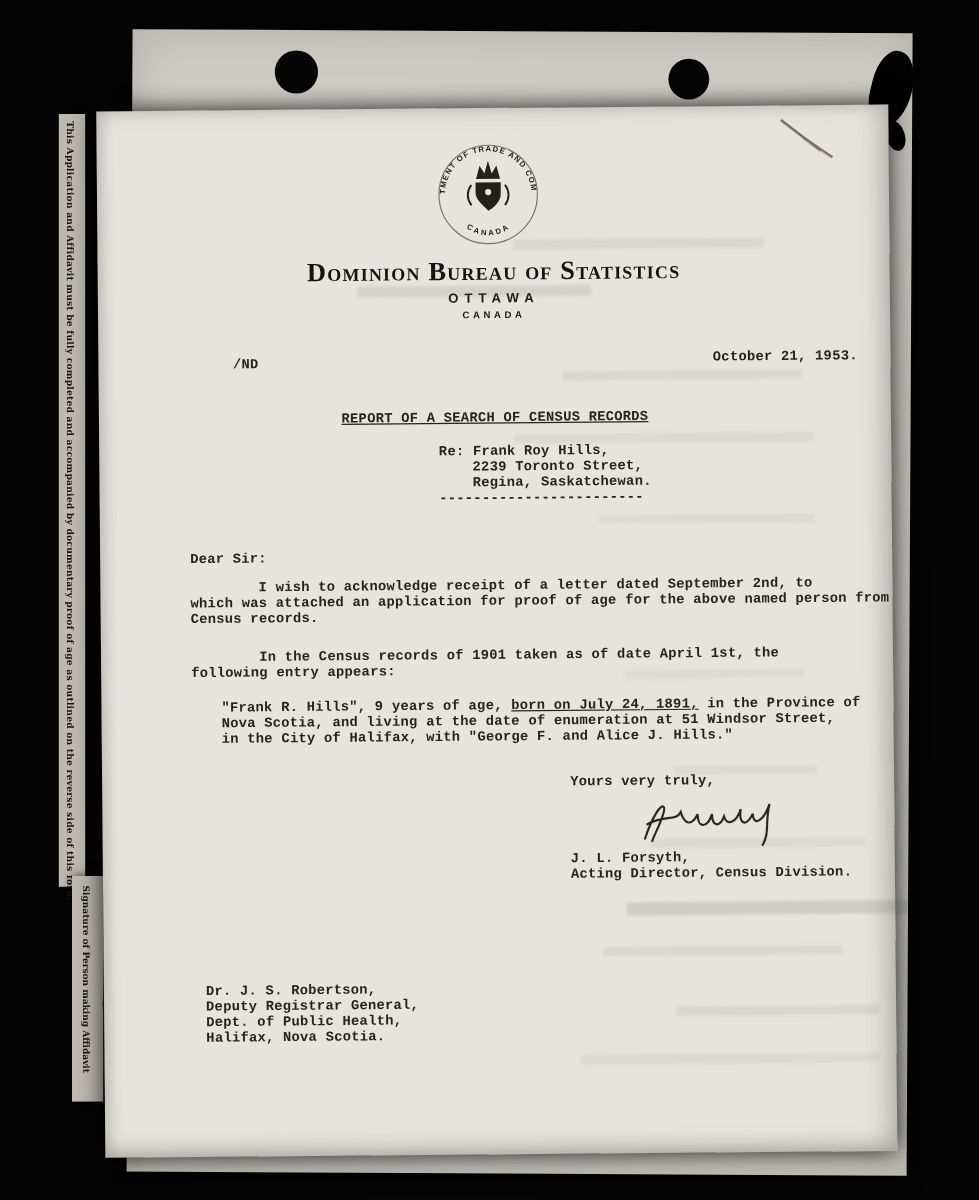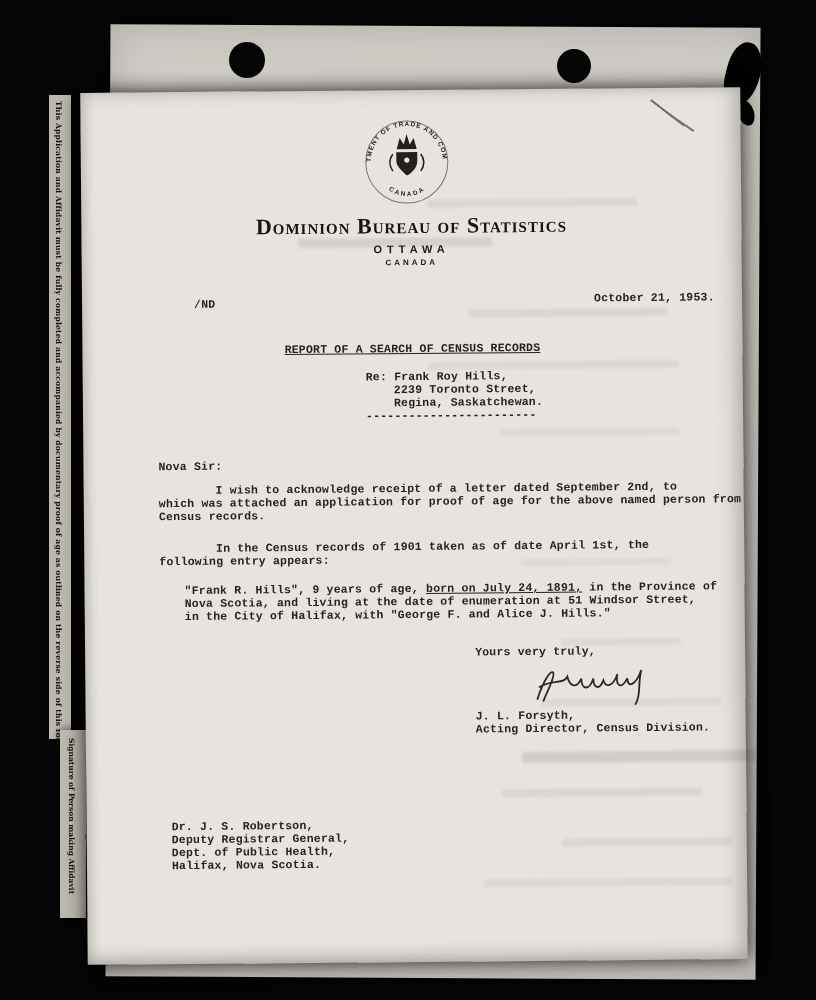"Nova Sir:" div.abs { text: Nova -> Dear }
